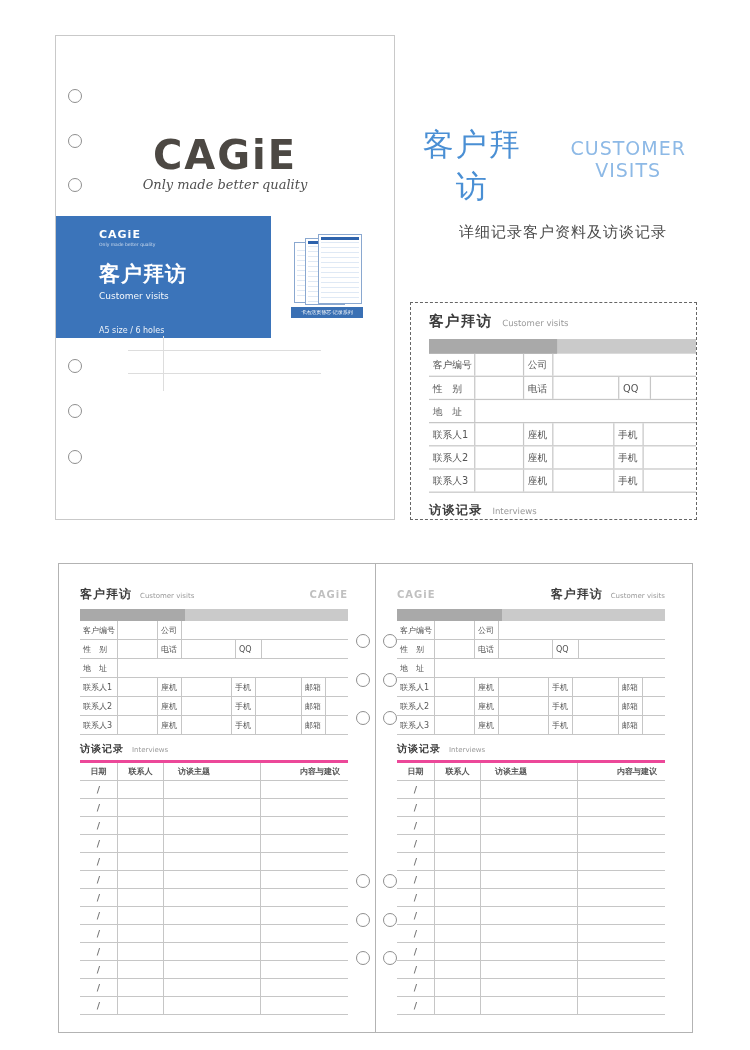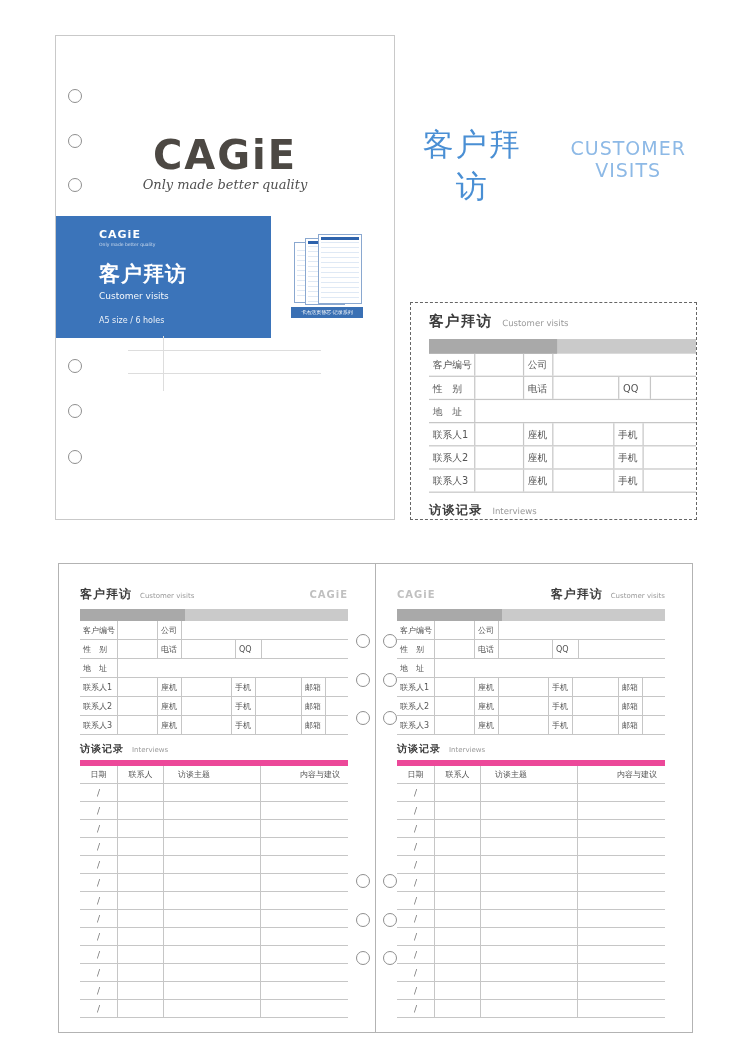"详细记录客户资料及访谈记录" div.h-sub { html: none -> <div>详细记录客户资料及访谈记录</div> }
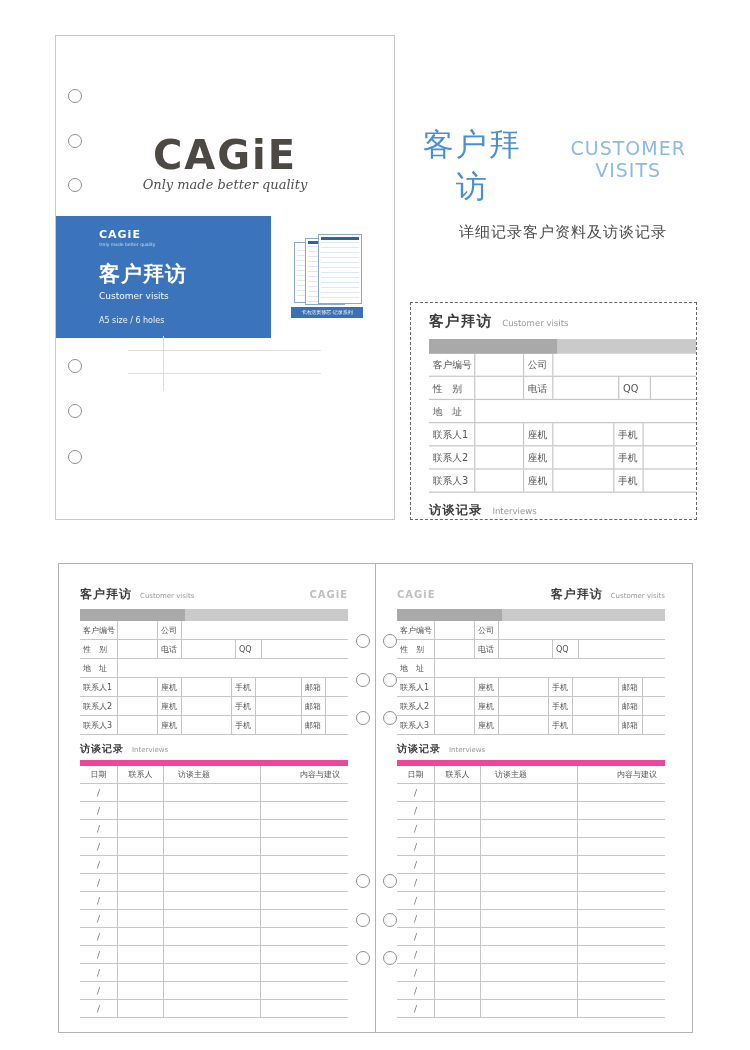"A5 size / 6 holes" .b-spec { margin-top: 15px -> 25px }
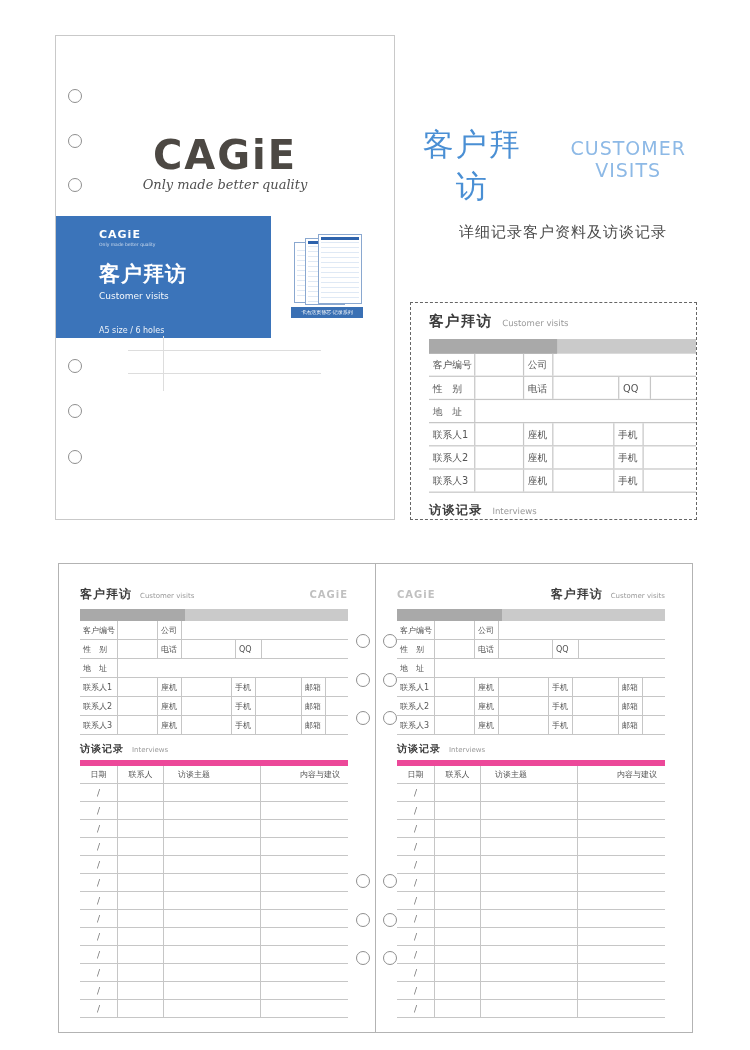"日期" .itable { border-top: 6px solid #ec4899 -> 3px solid #ec4899; font-weight: none -> bold }
